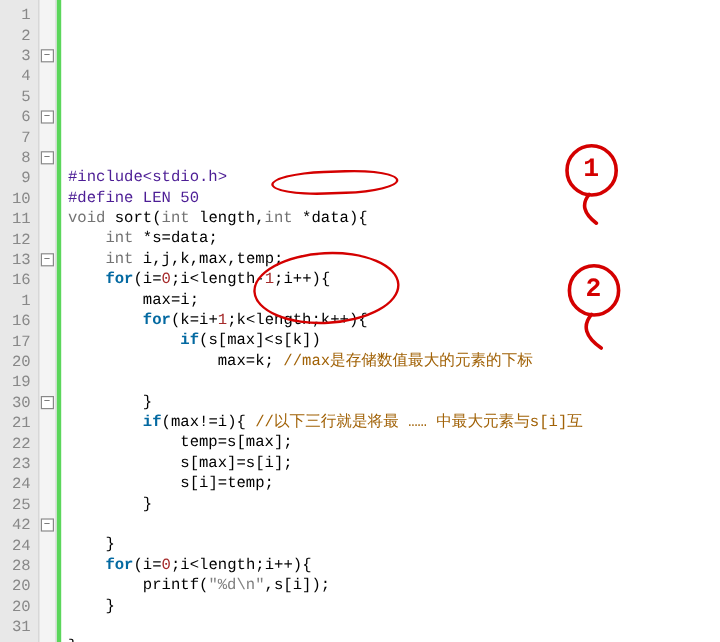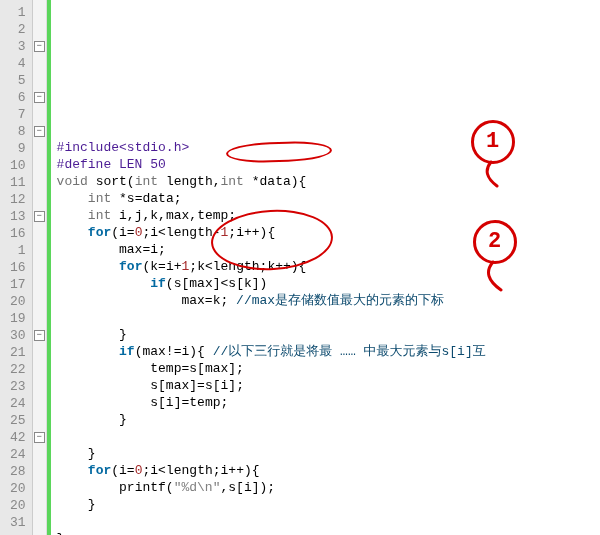"//max是存储数值最大的元素的下标" .commcn { color: #0c4a6e -> #a16207 }
